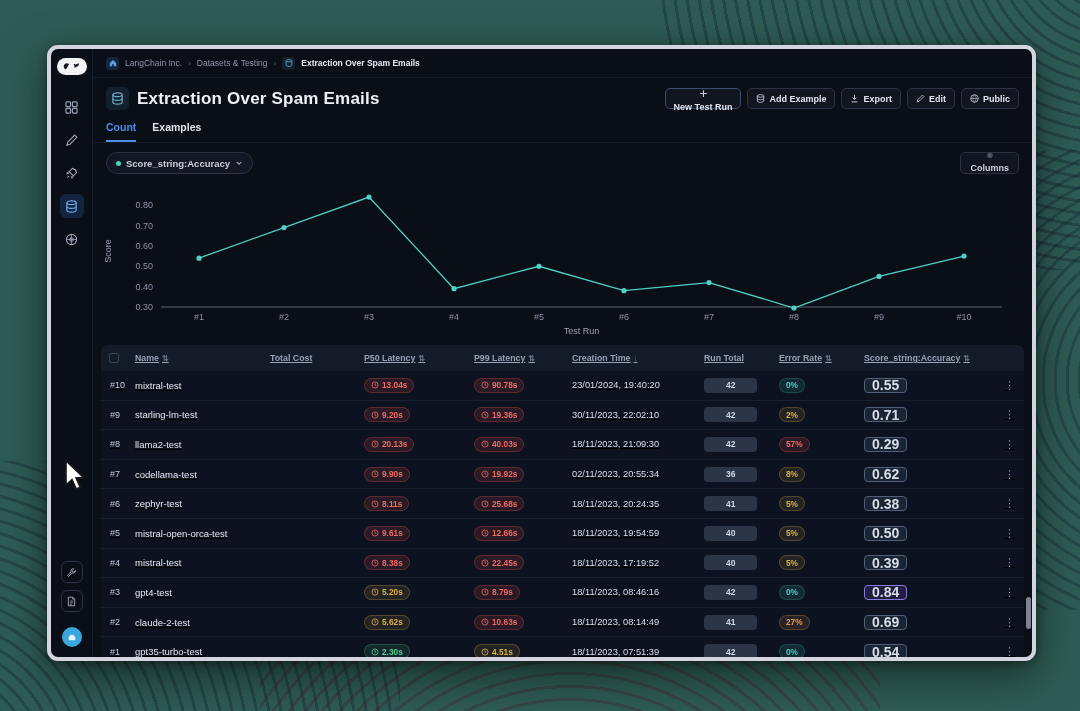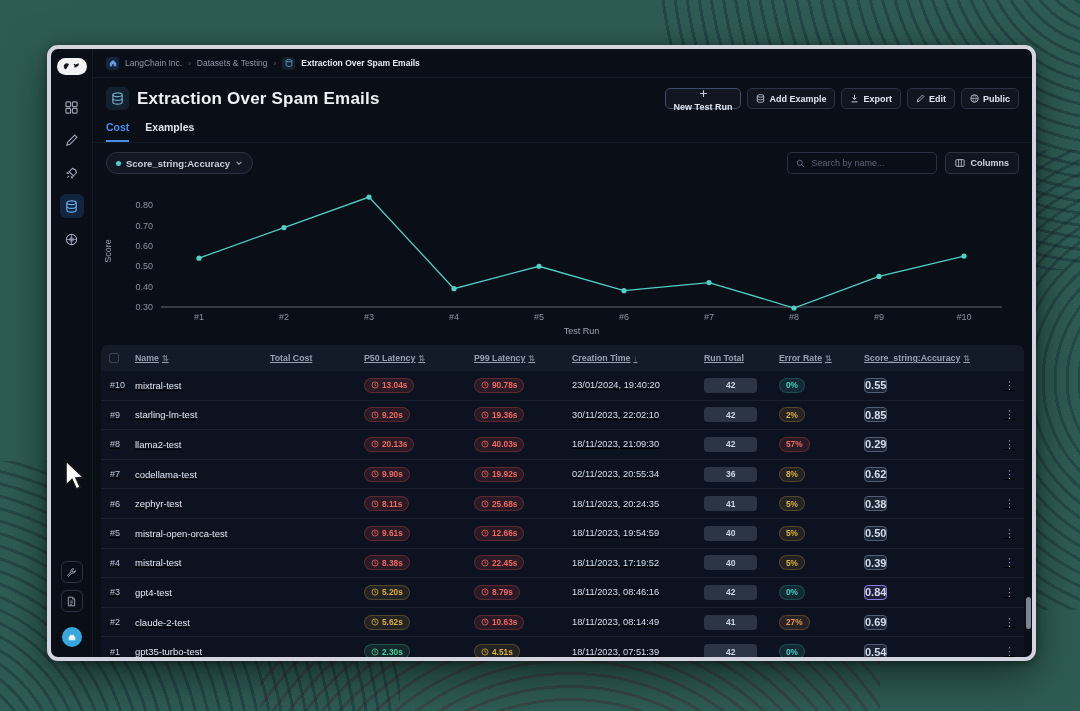"Cost" div.tab { text: Cost -> Count }
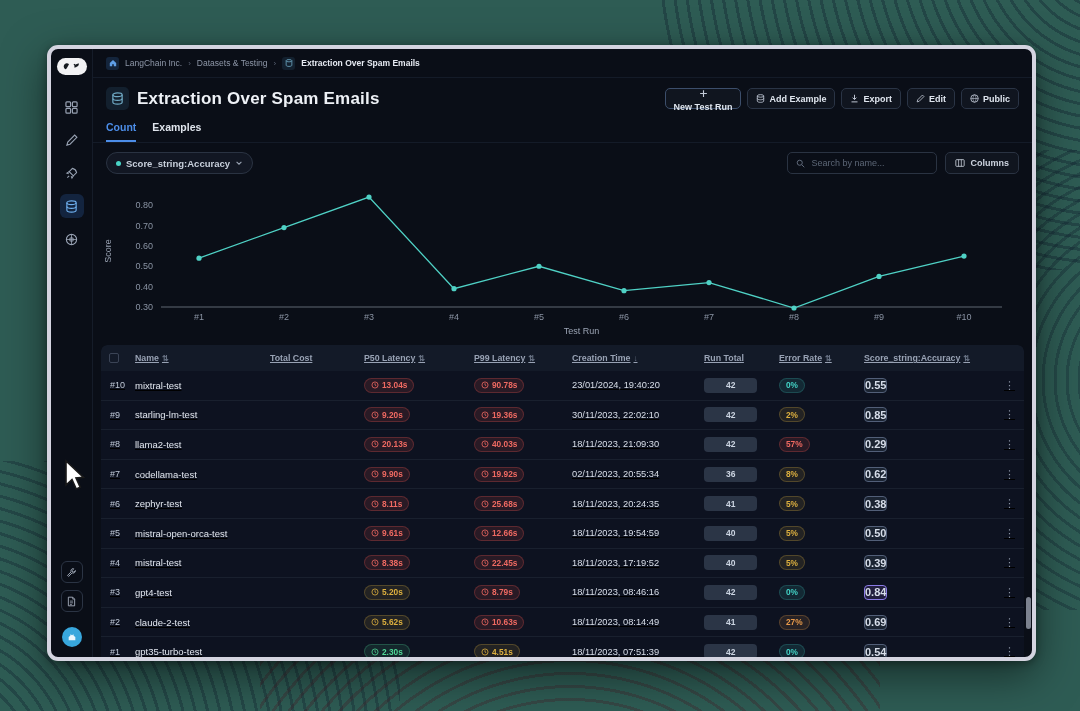"Search by name..." div { html: <div> <svg> <circle></circle> <path></path> </svg> <input> </div> -> none }
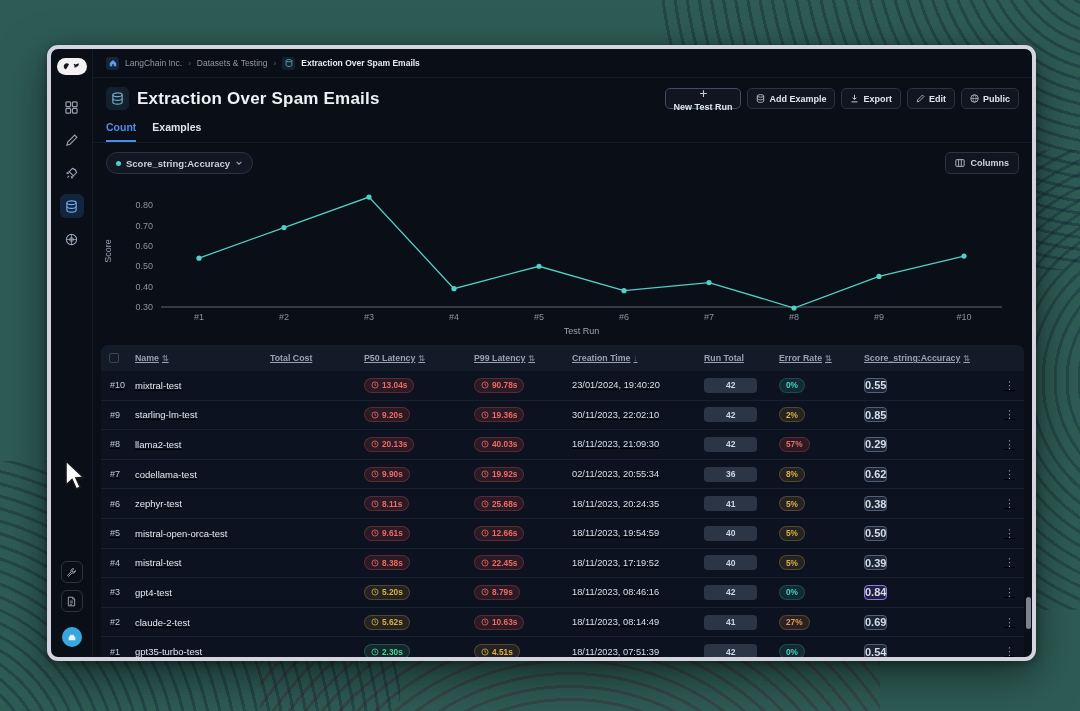"Columns" #columns-btn { flex-direction: none -> column }
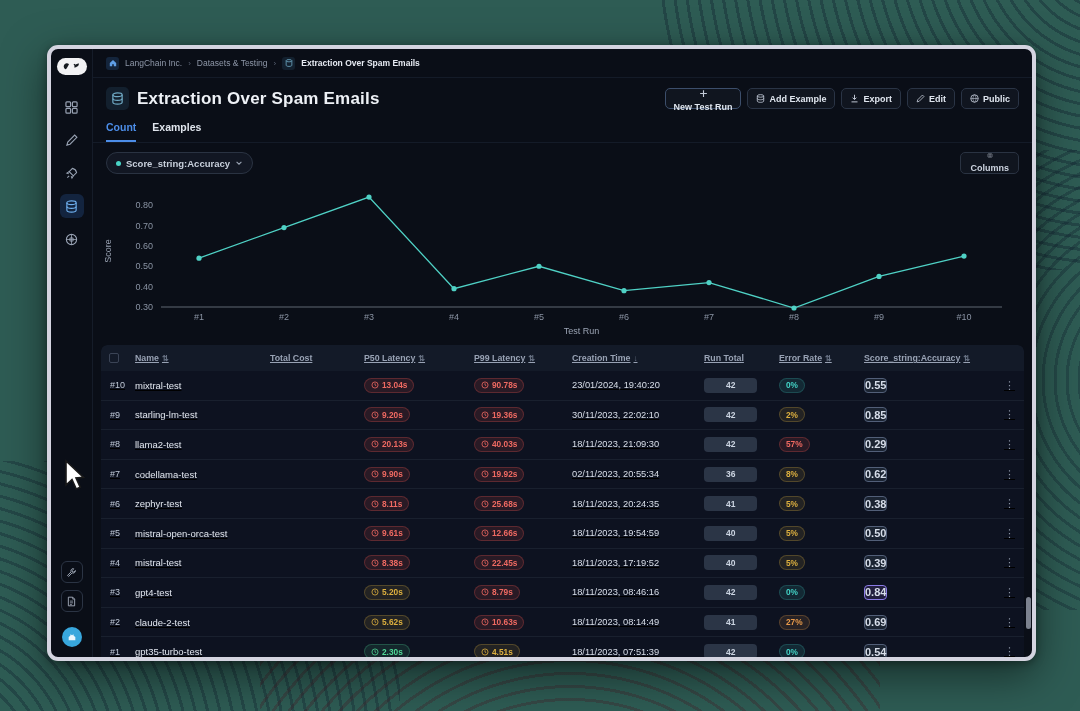"0.55" .score-badge { font-size: 11px -> 14px; padding: 0 0 -> 0 7px }
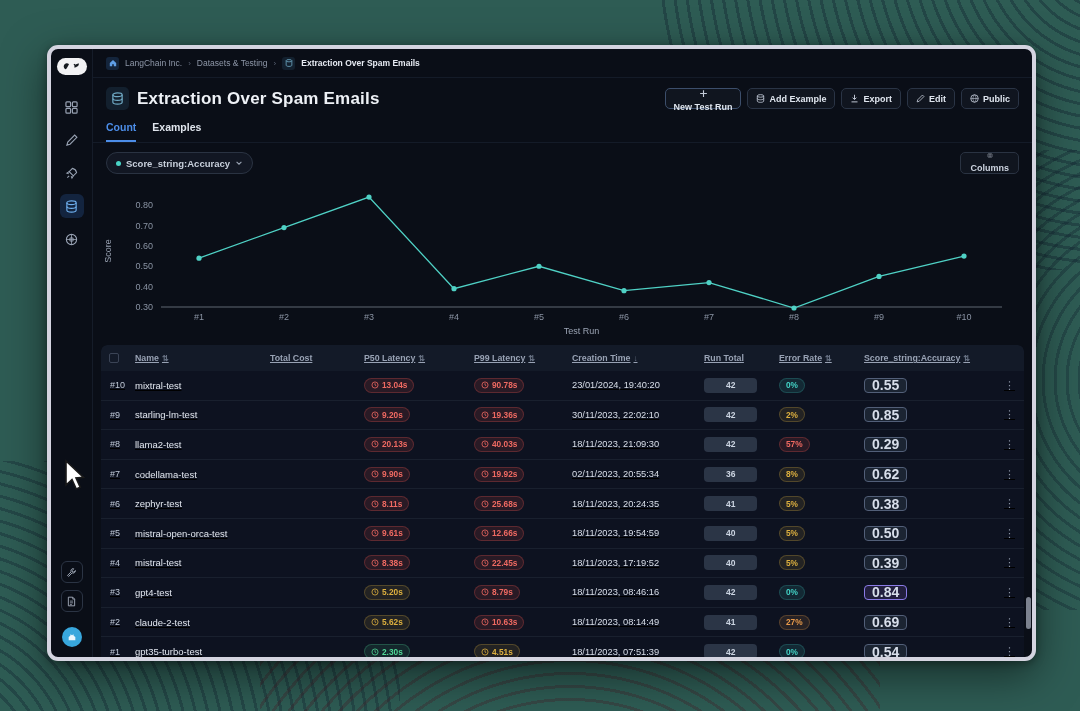"0.85" span.score-badge { text: 0.85 -> 0.71 }
